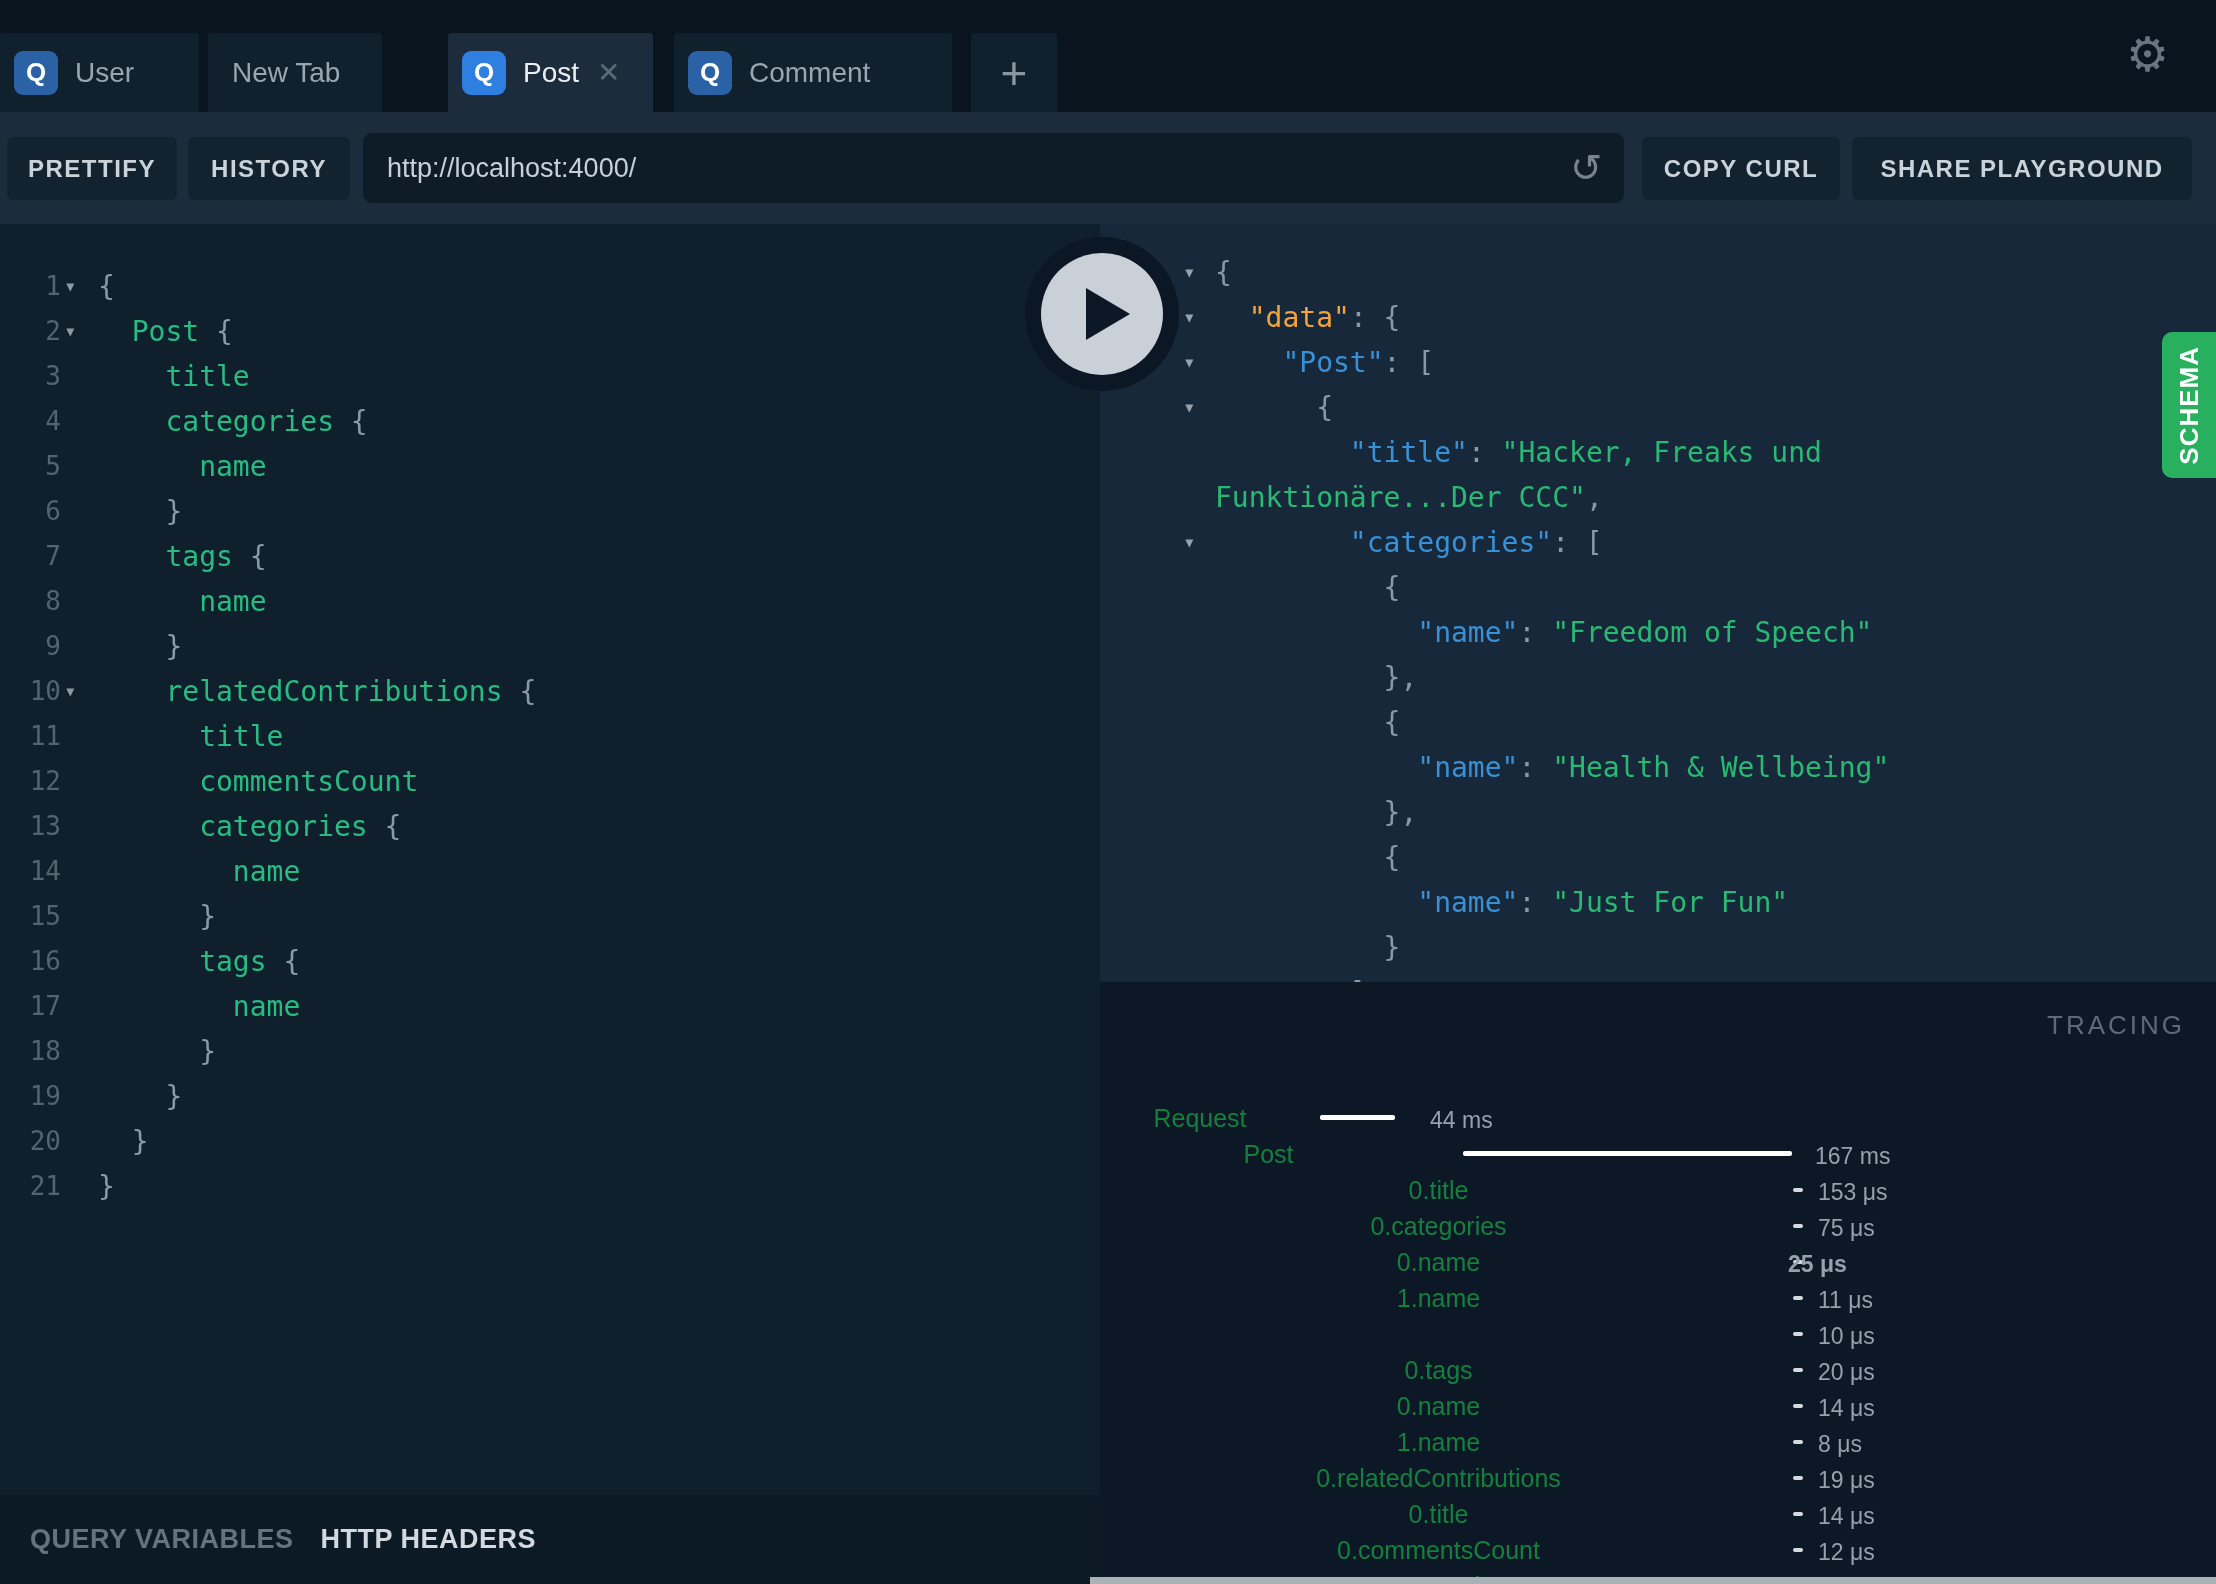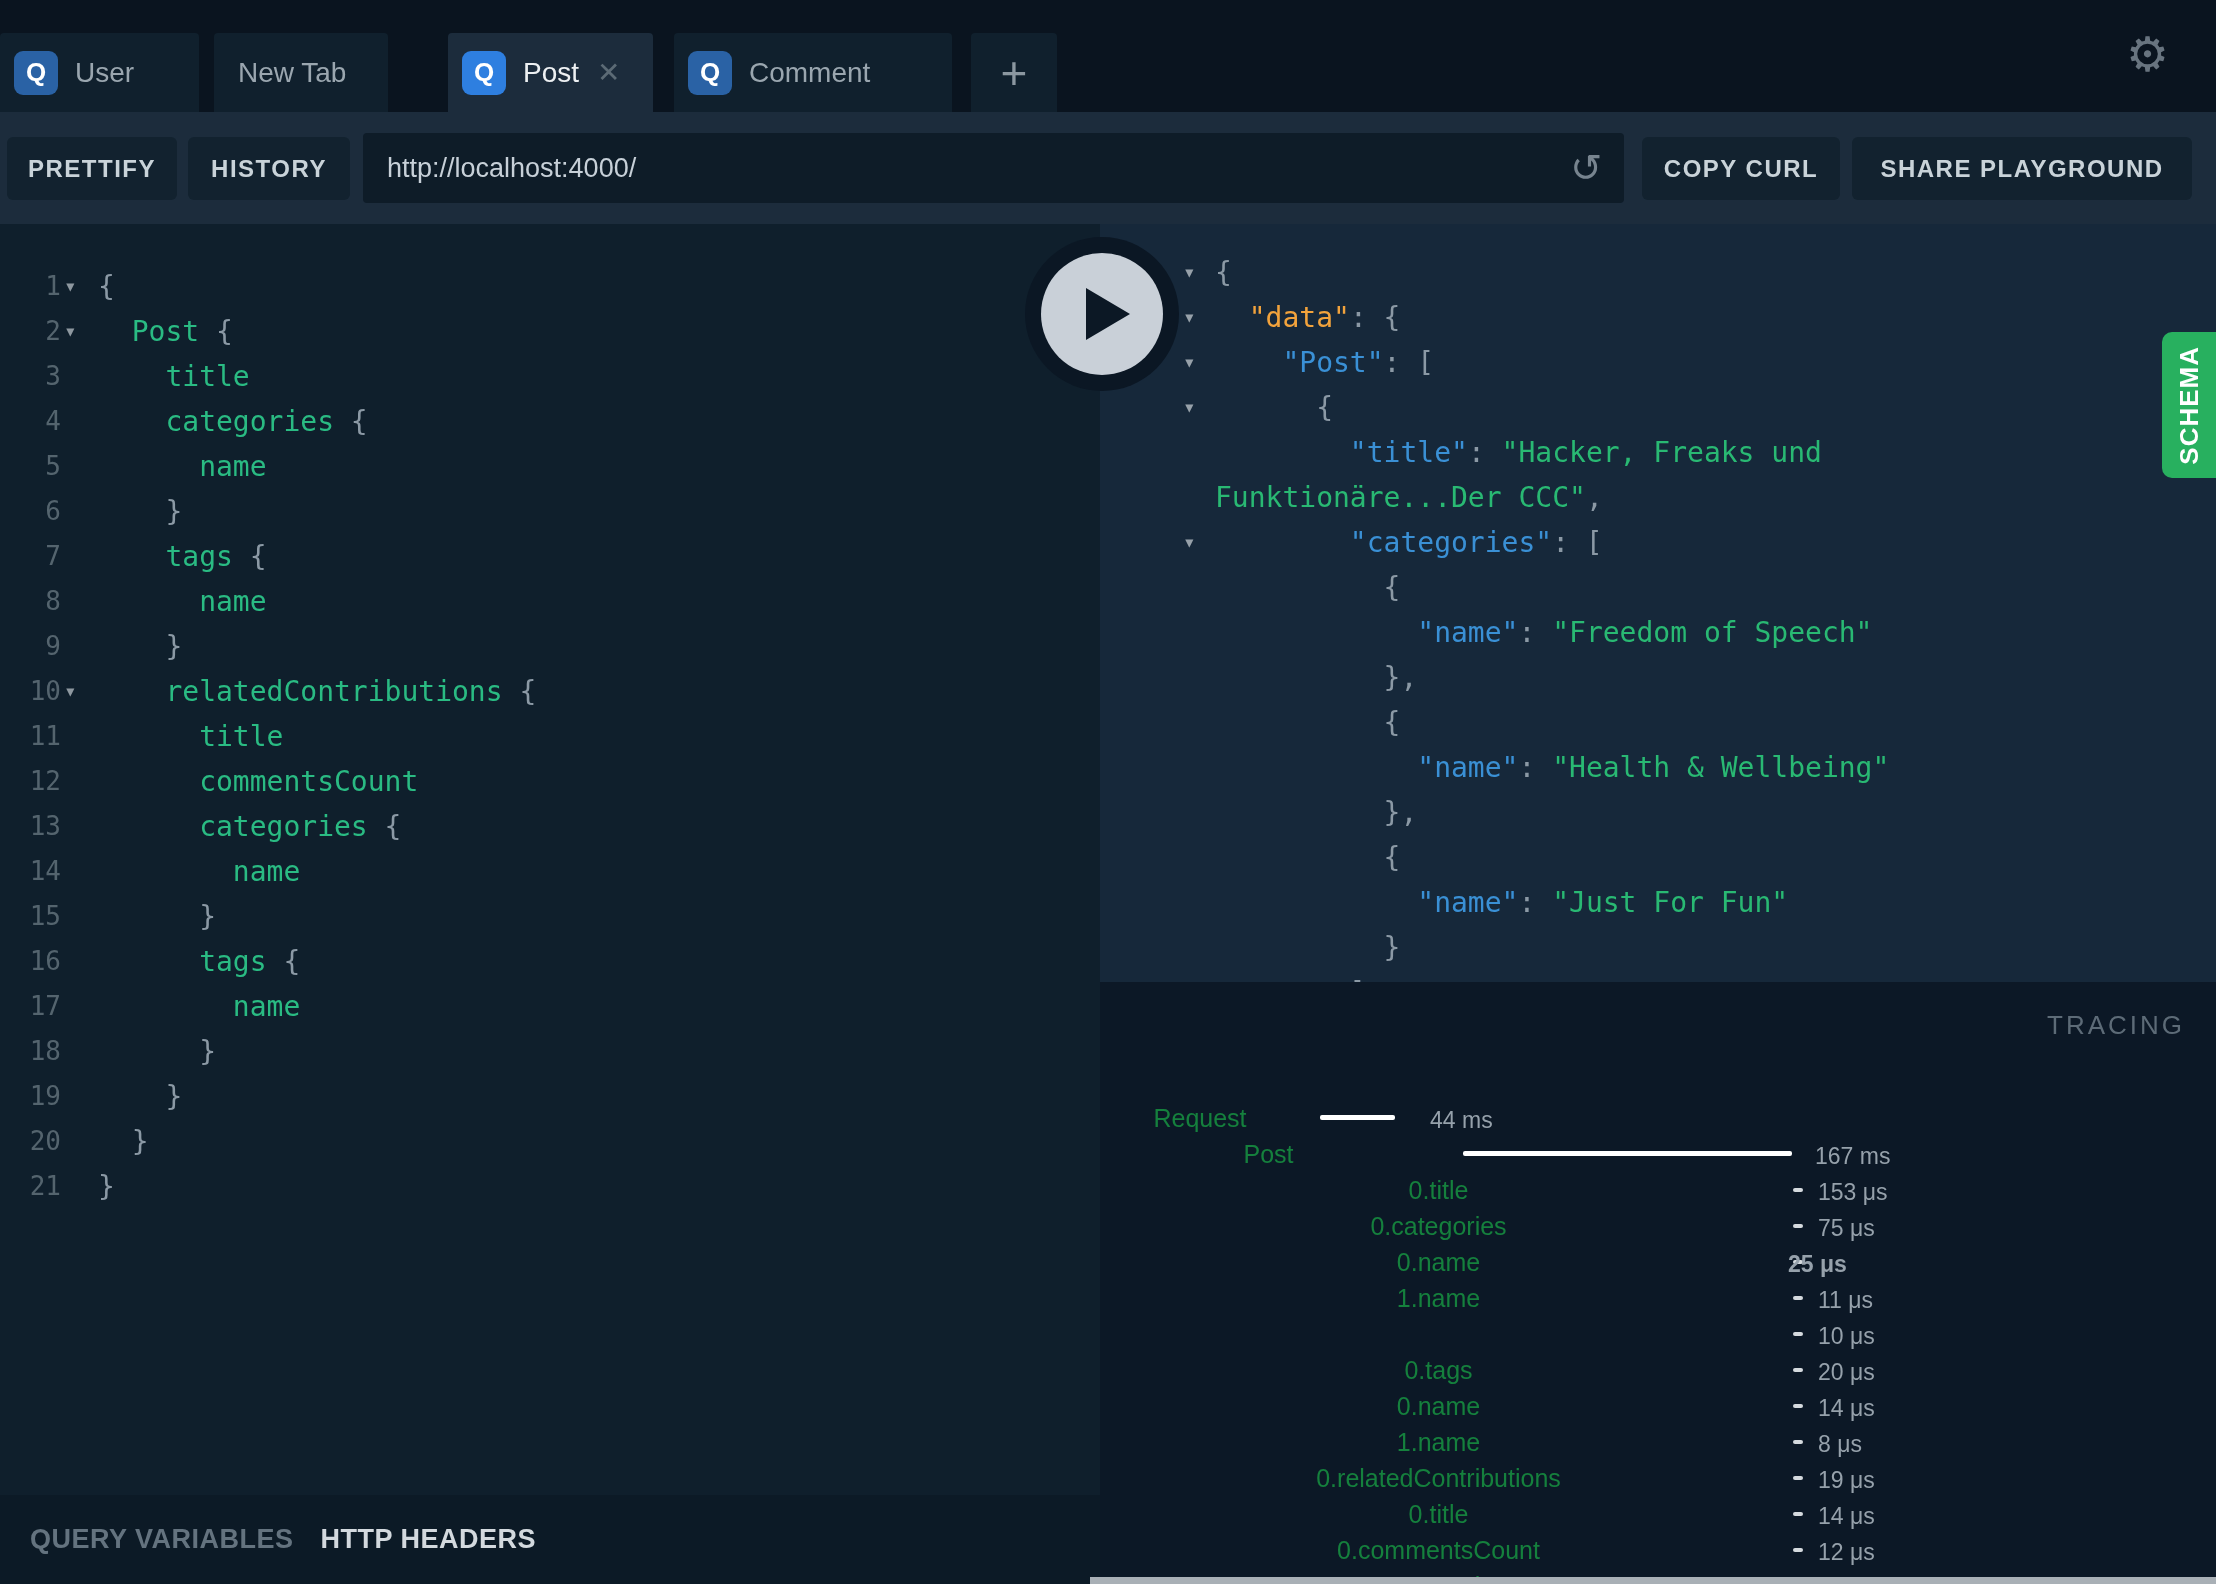"New Tab" div.tab { left: 214px -> 208px }
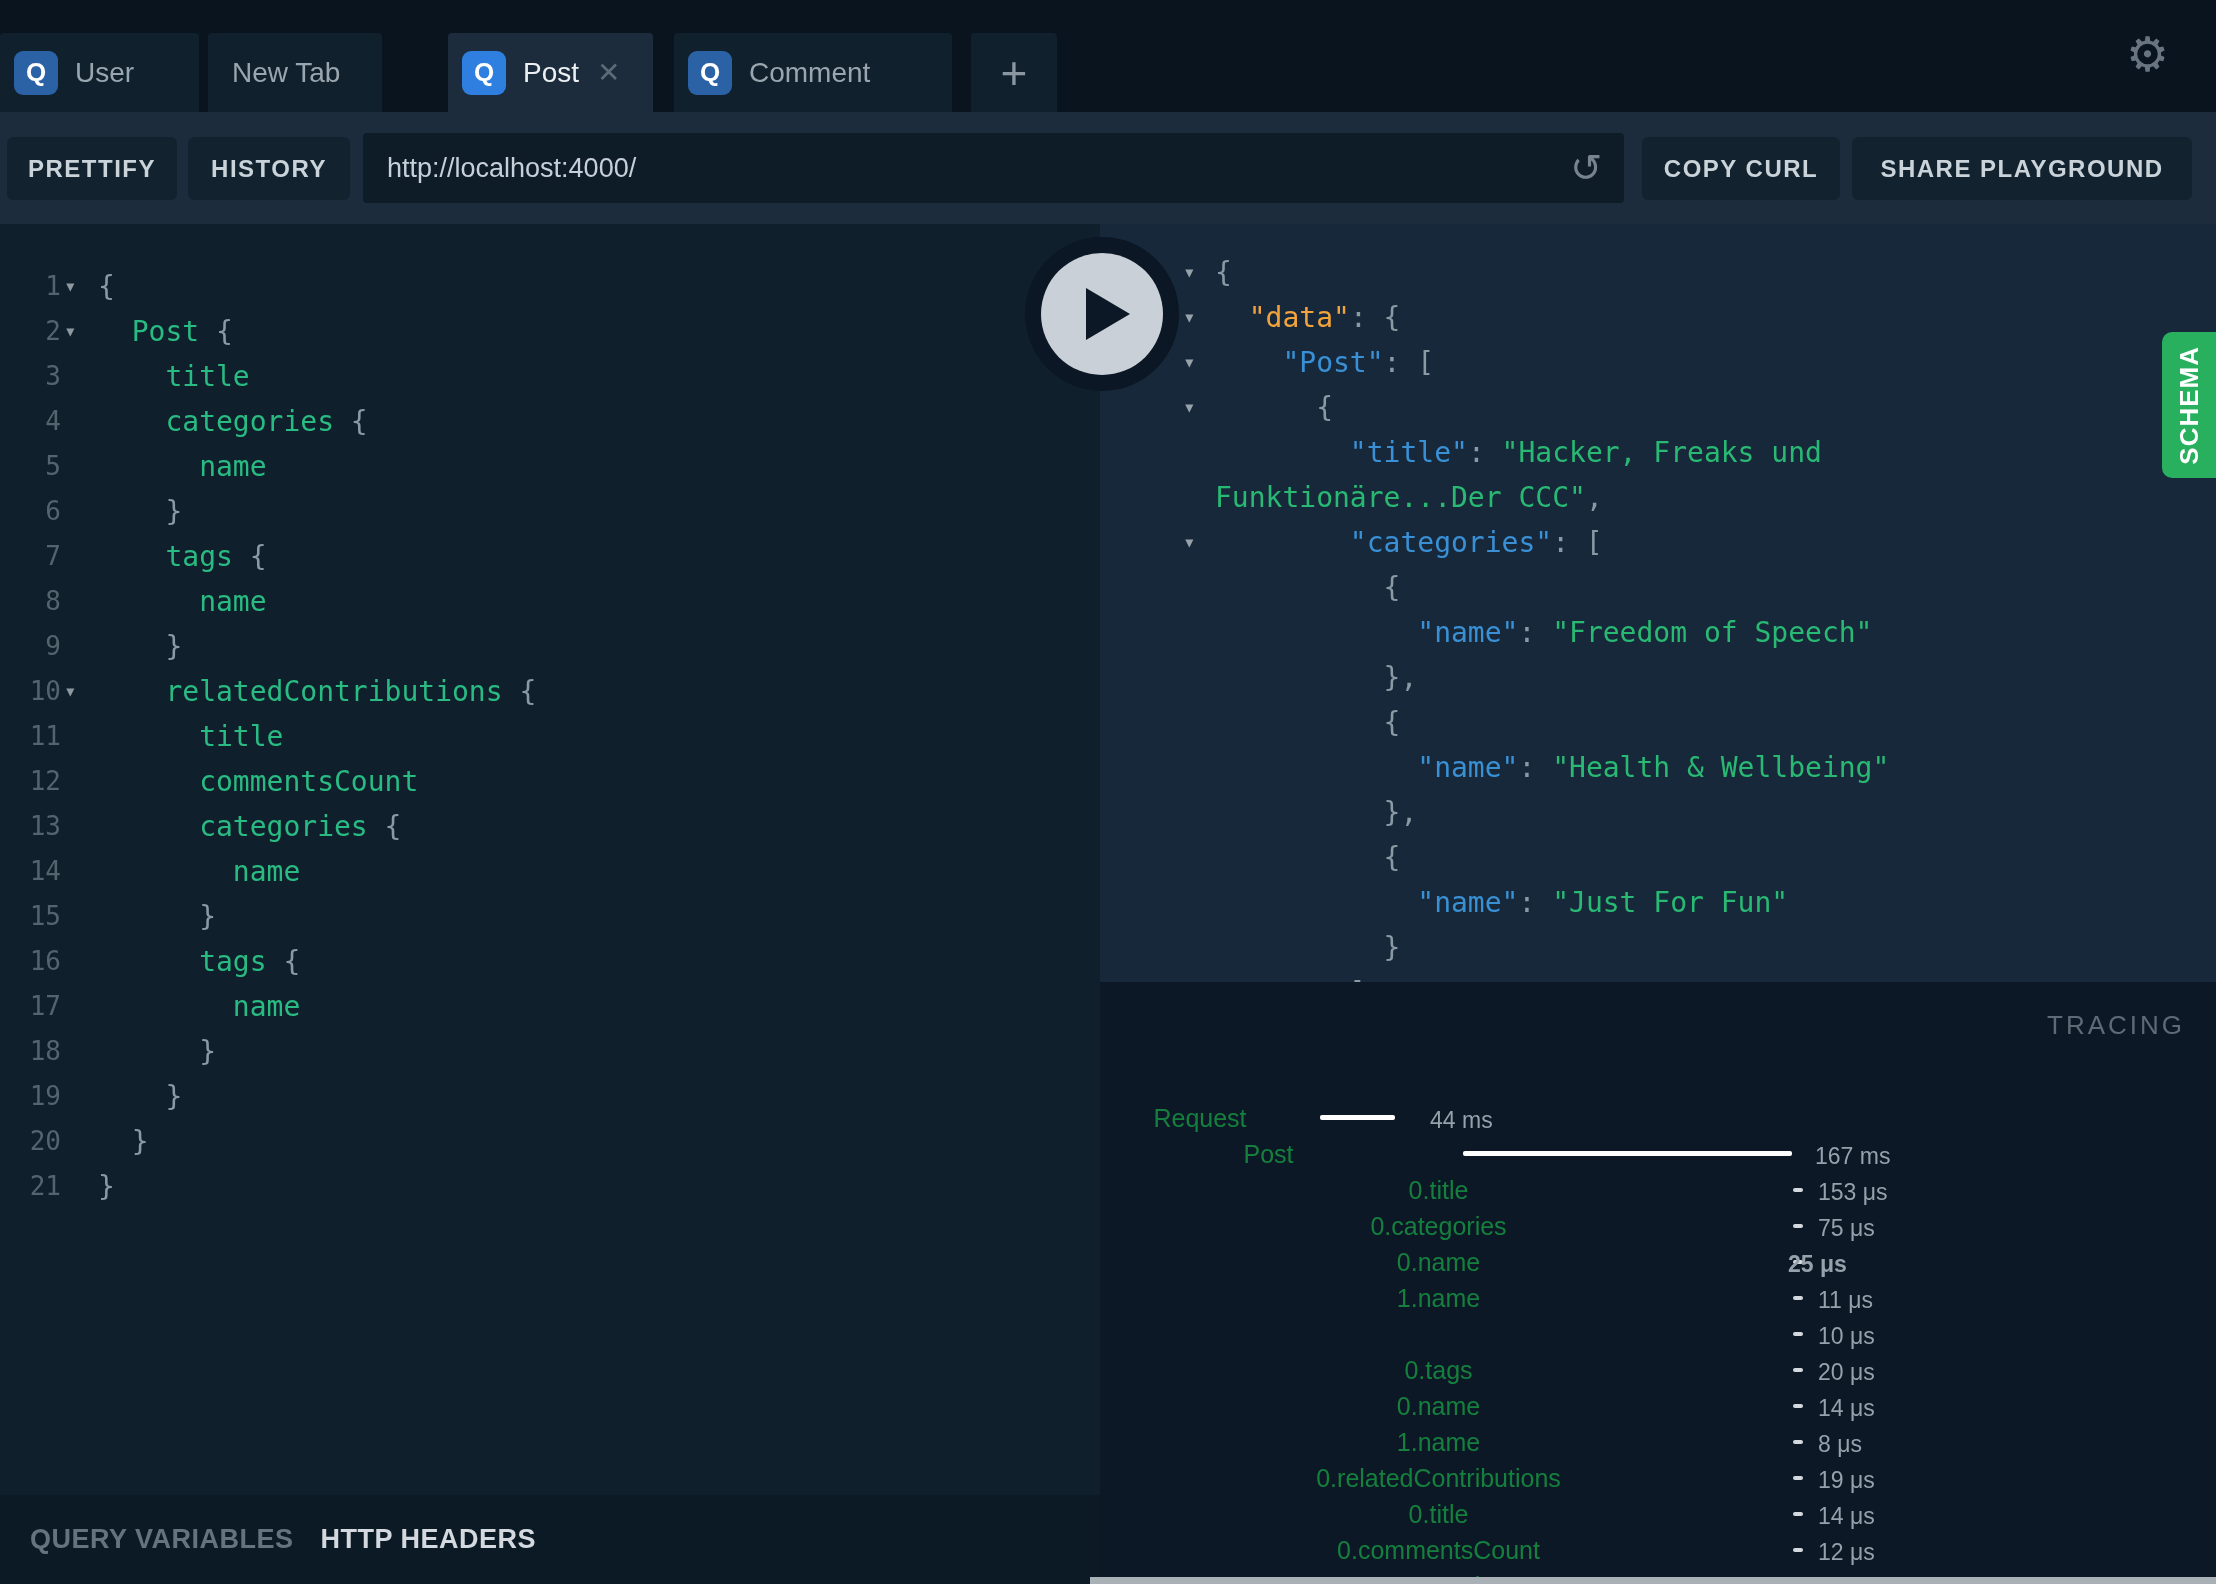"http://localhost:4000/" .urlbar { border-radius: 4px -> 9px }
